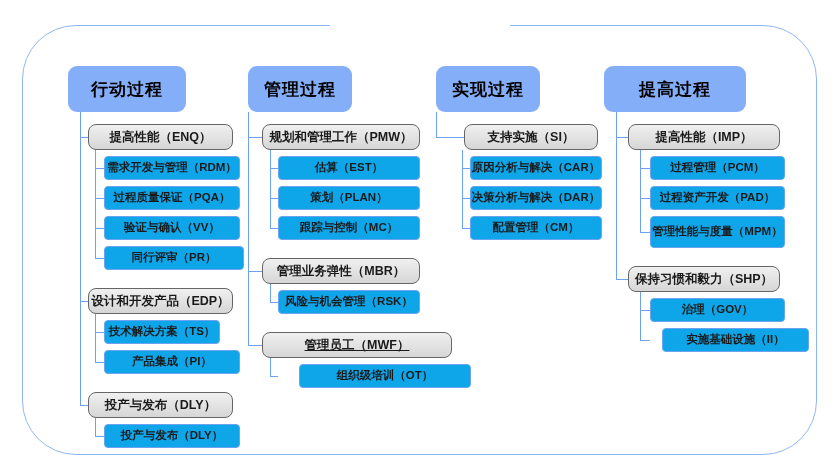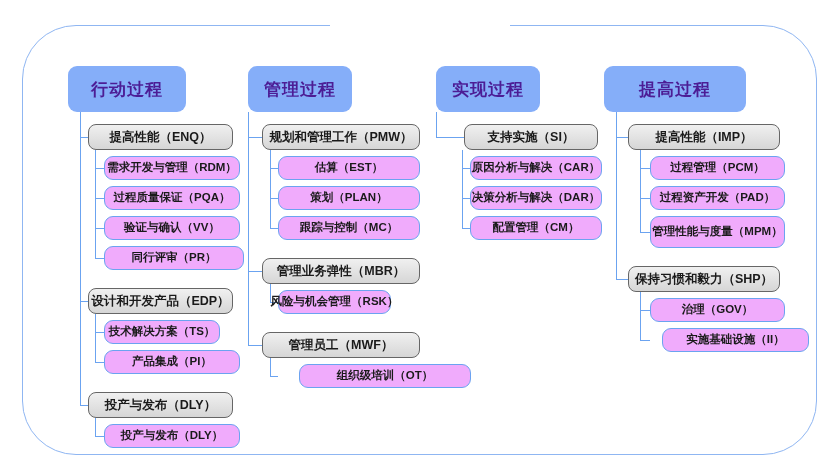"行动过程" .col-header { color: #4c1d95 -> #000000 }
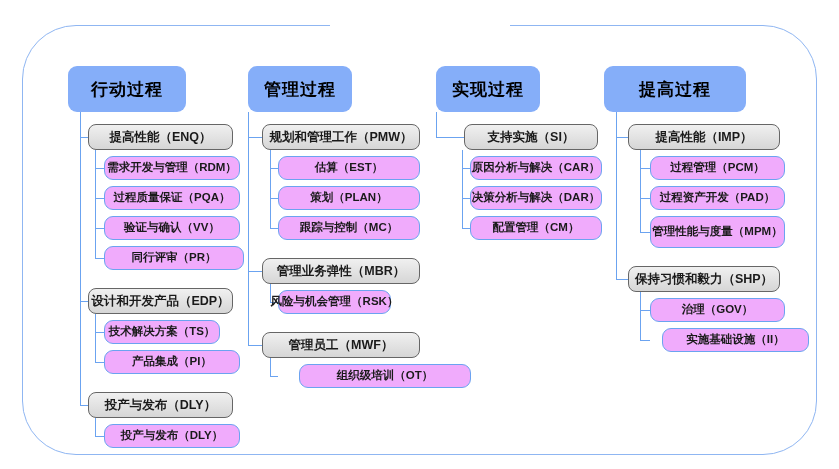"需求开发与管理（RDM）" .leaf-box { background: #f0abfc -> #0ea5e9; border-radius: 9px -> 4px }
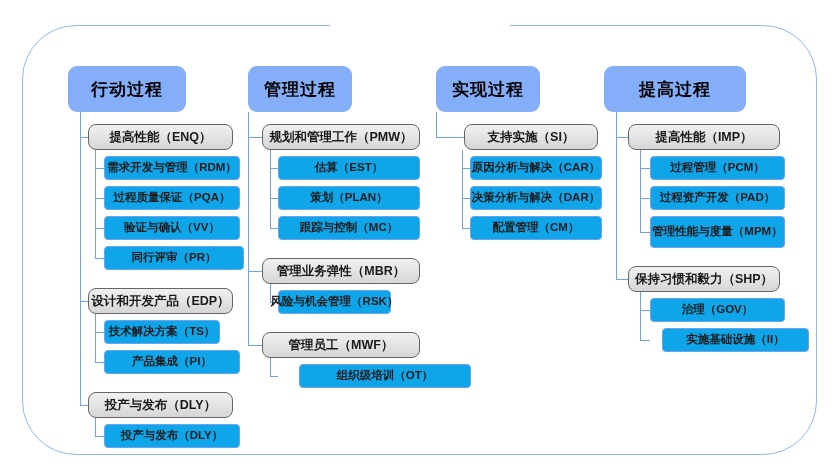"风险与机会管理（RSK）" div.leaf-box { width: 113px -> 142px }
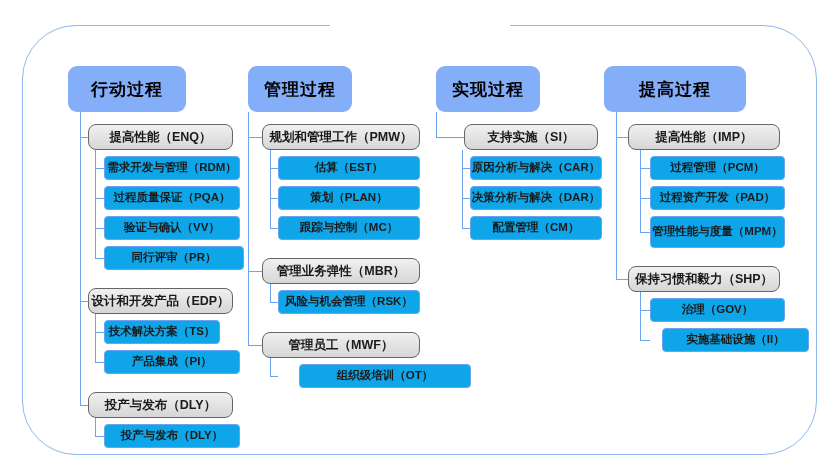"管理员工（MWF）" div.group-box { text-decoration: none -> underline; width: 158px -> 190px }
